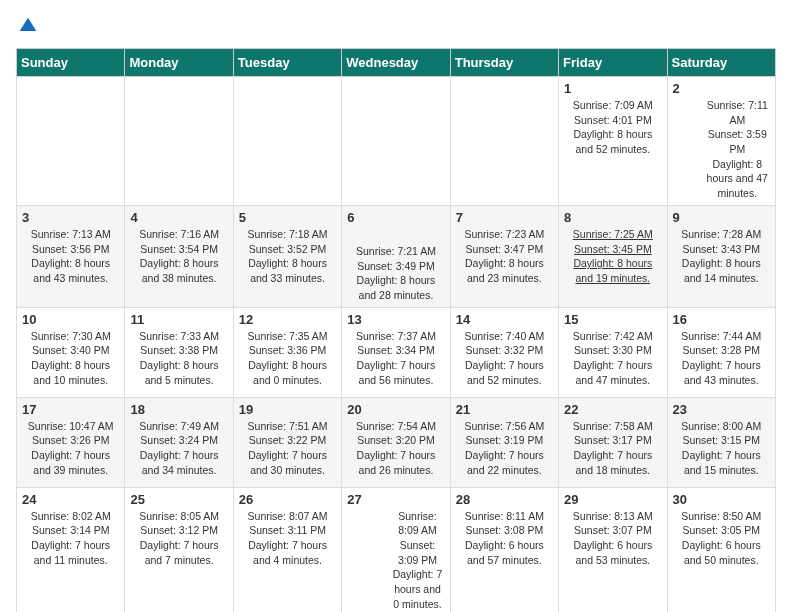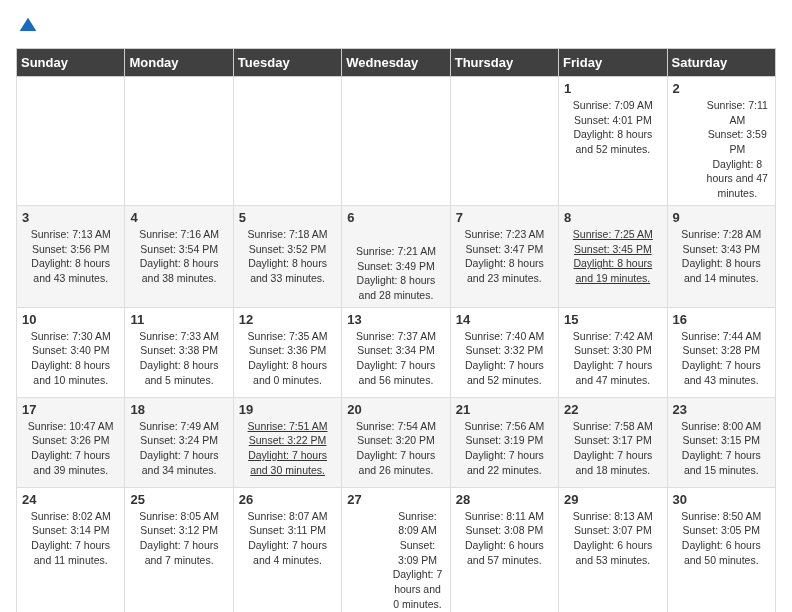"Sunday" .calendar-table thead tr th { background-color: #404040 -> #0f766e }
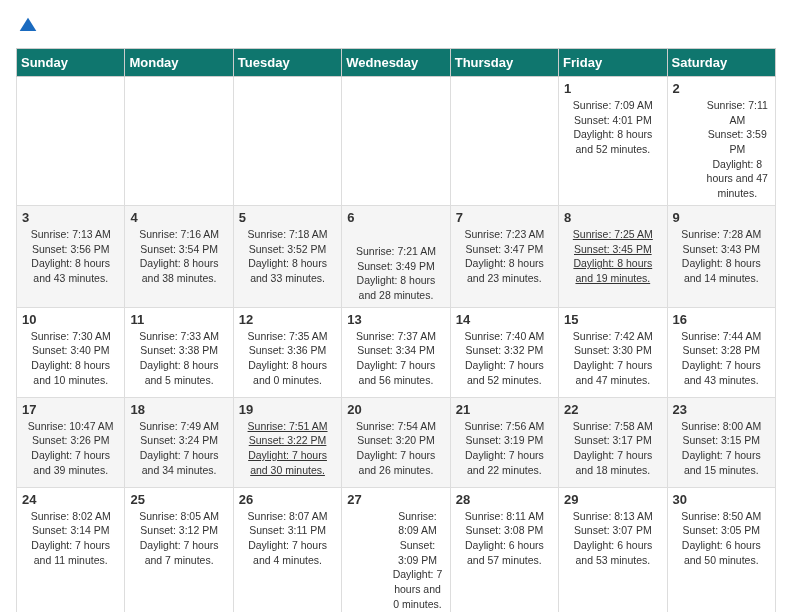"Sunrise: 7:51 AM" div.cell-info { text-decoration: underline -> none }
